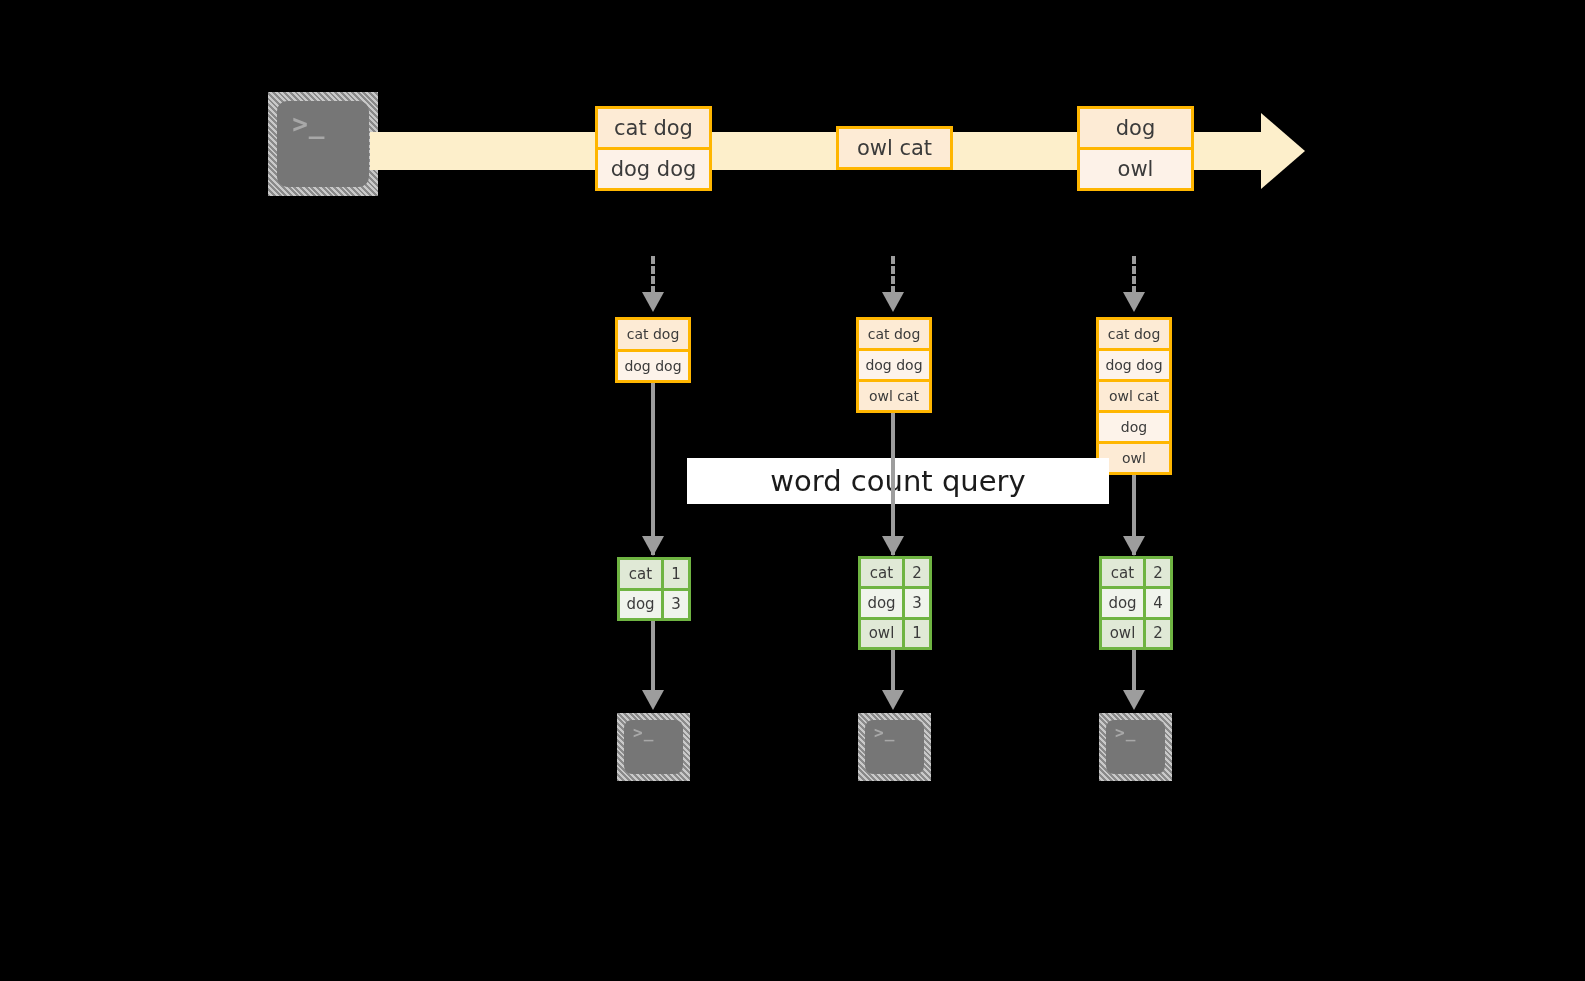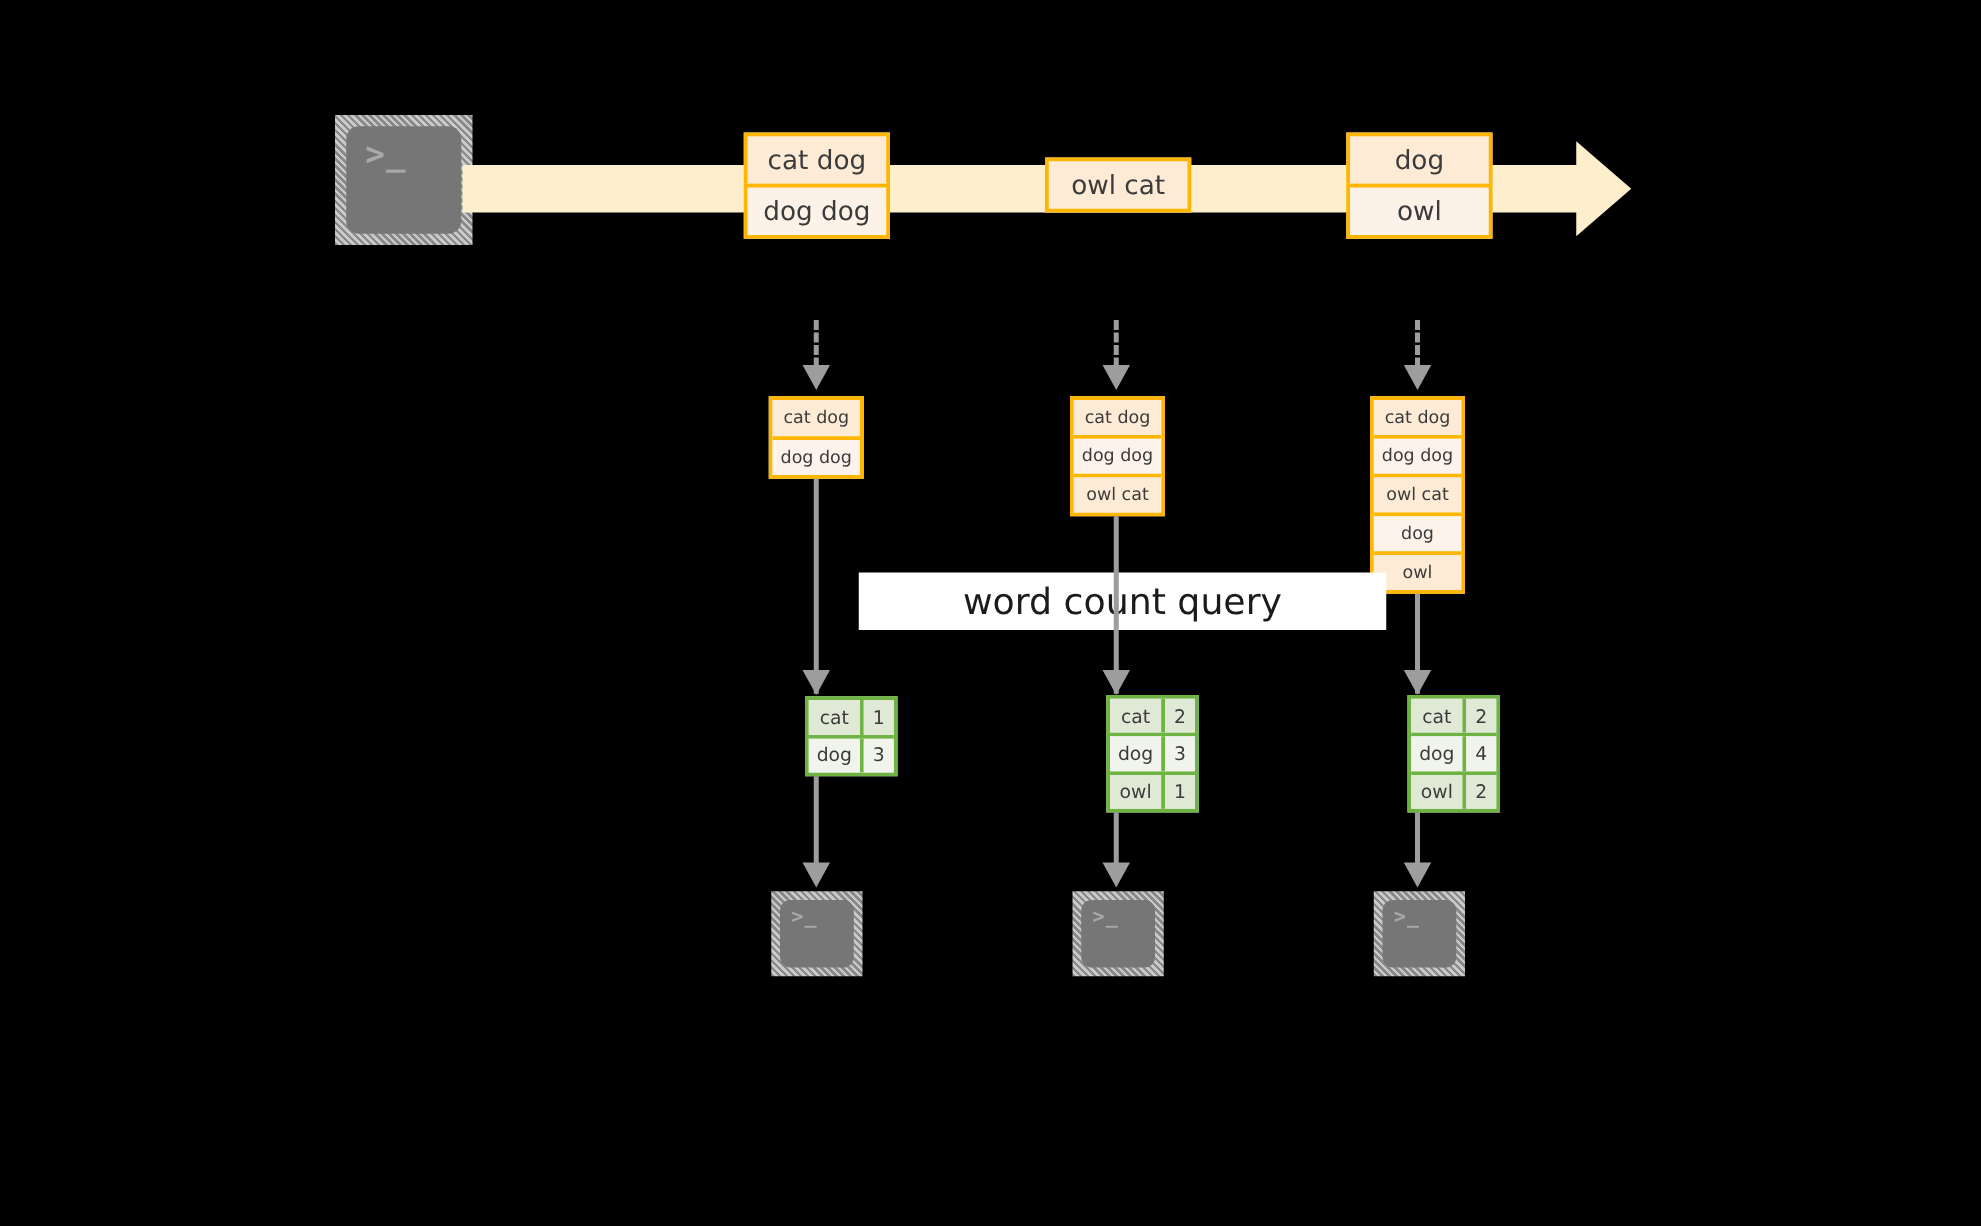"cat" .table { margin-left: 27px -> none }
